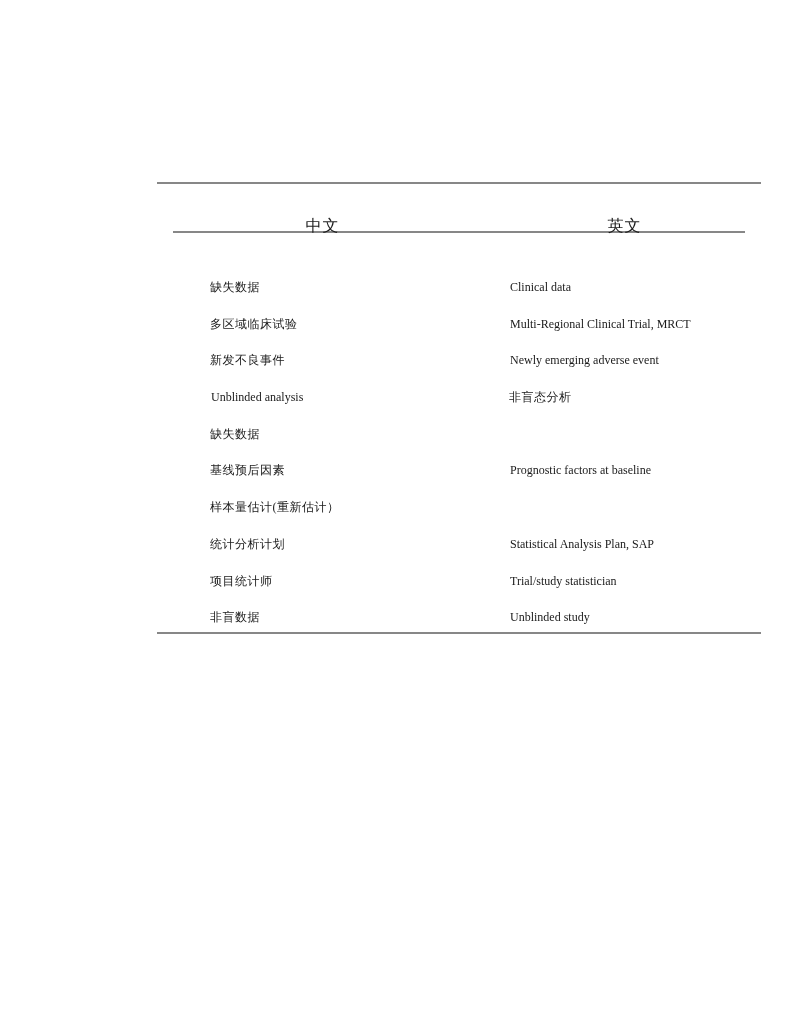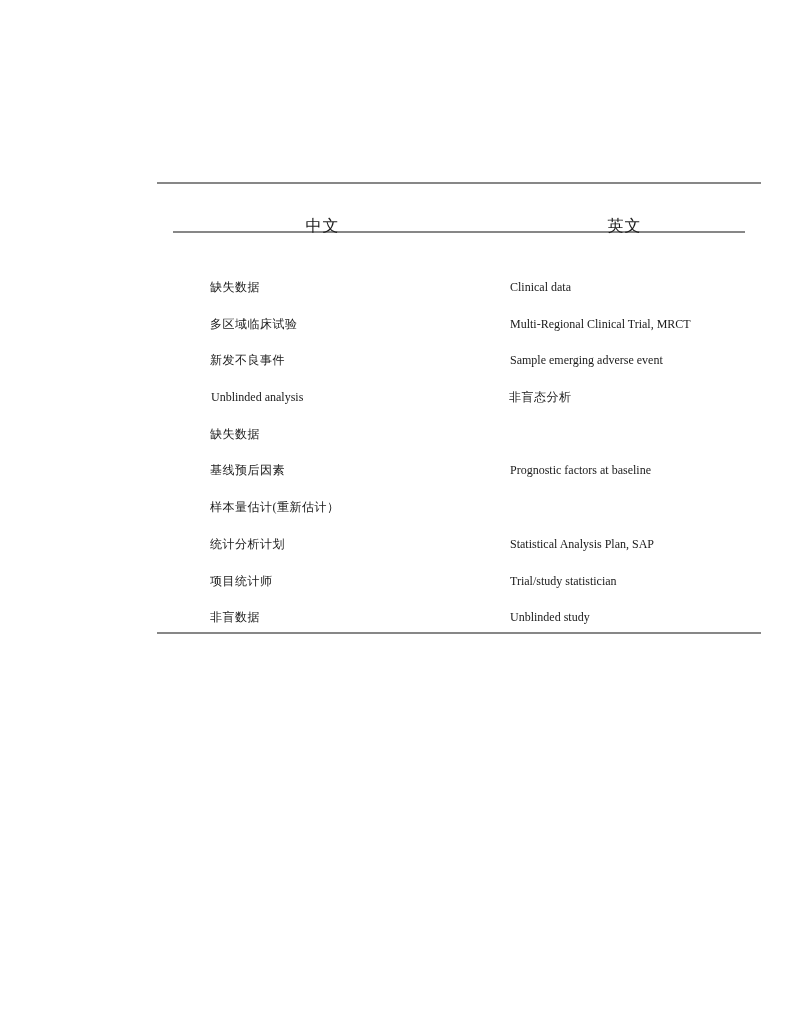"Sample emerging adverse event" div.cell { text: Sample -> Newly }
